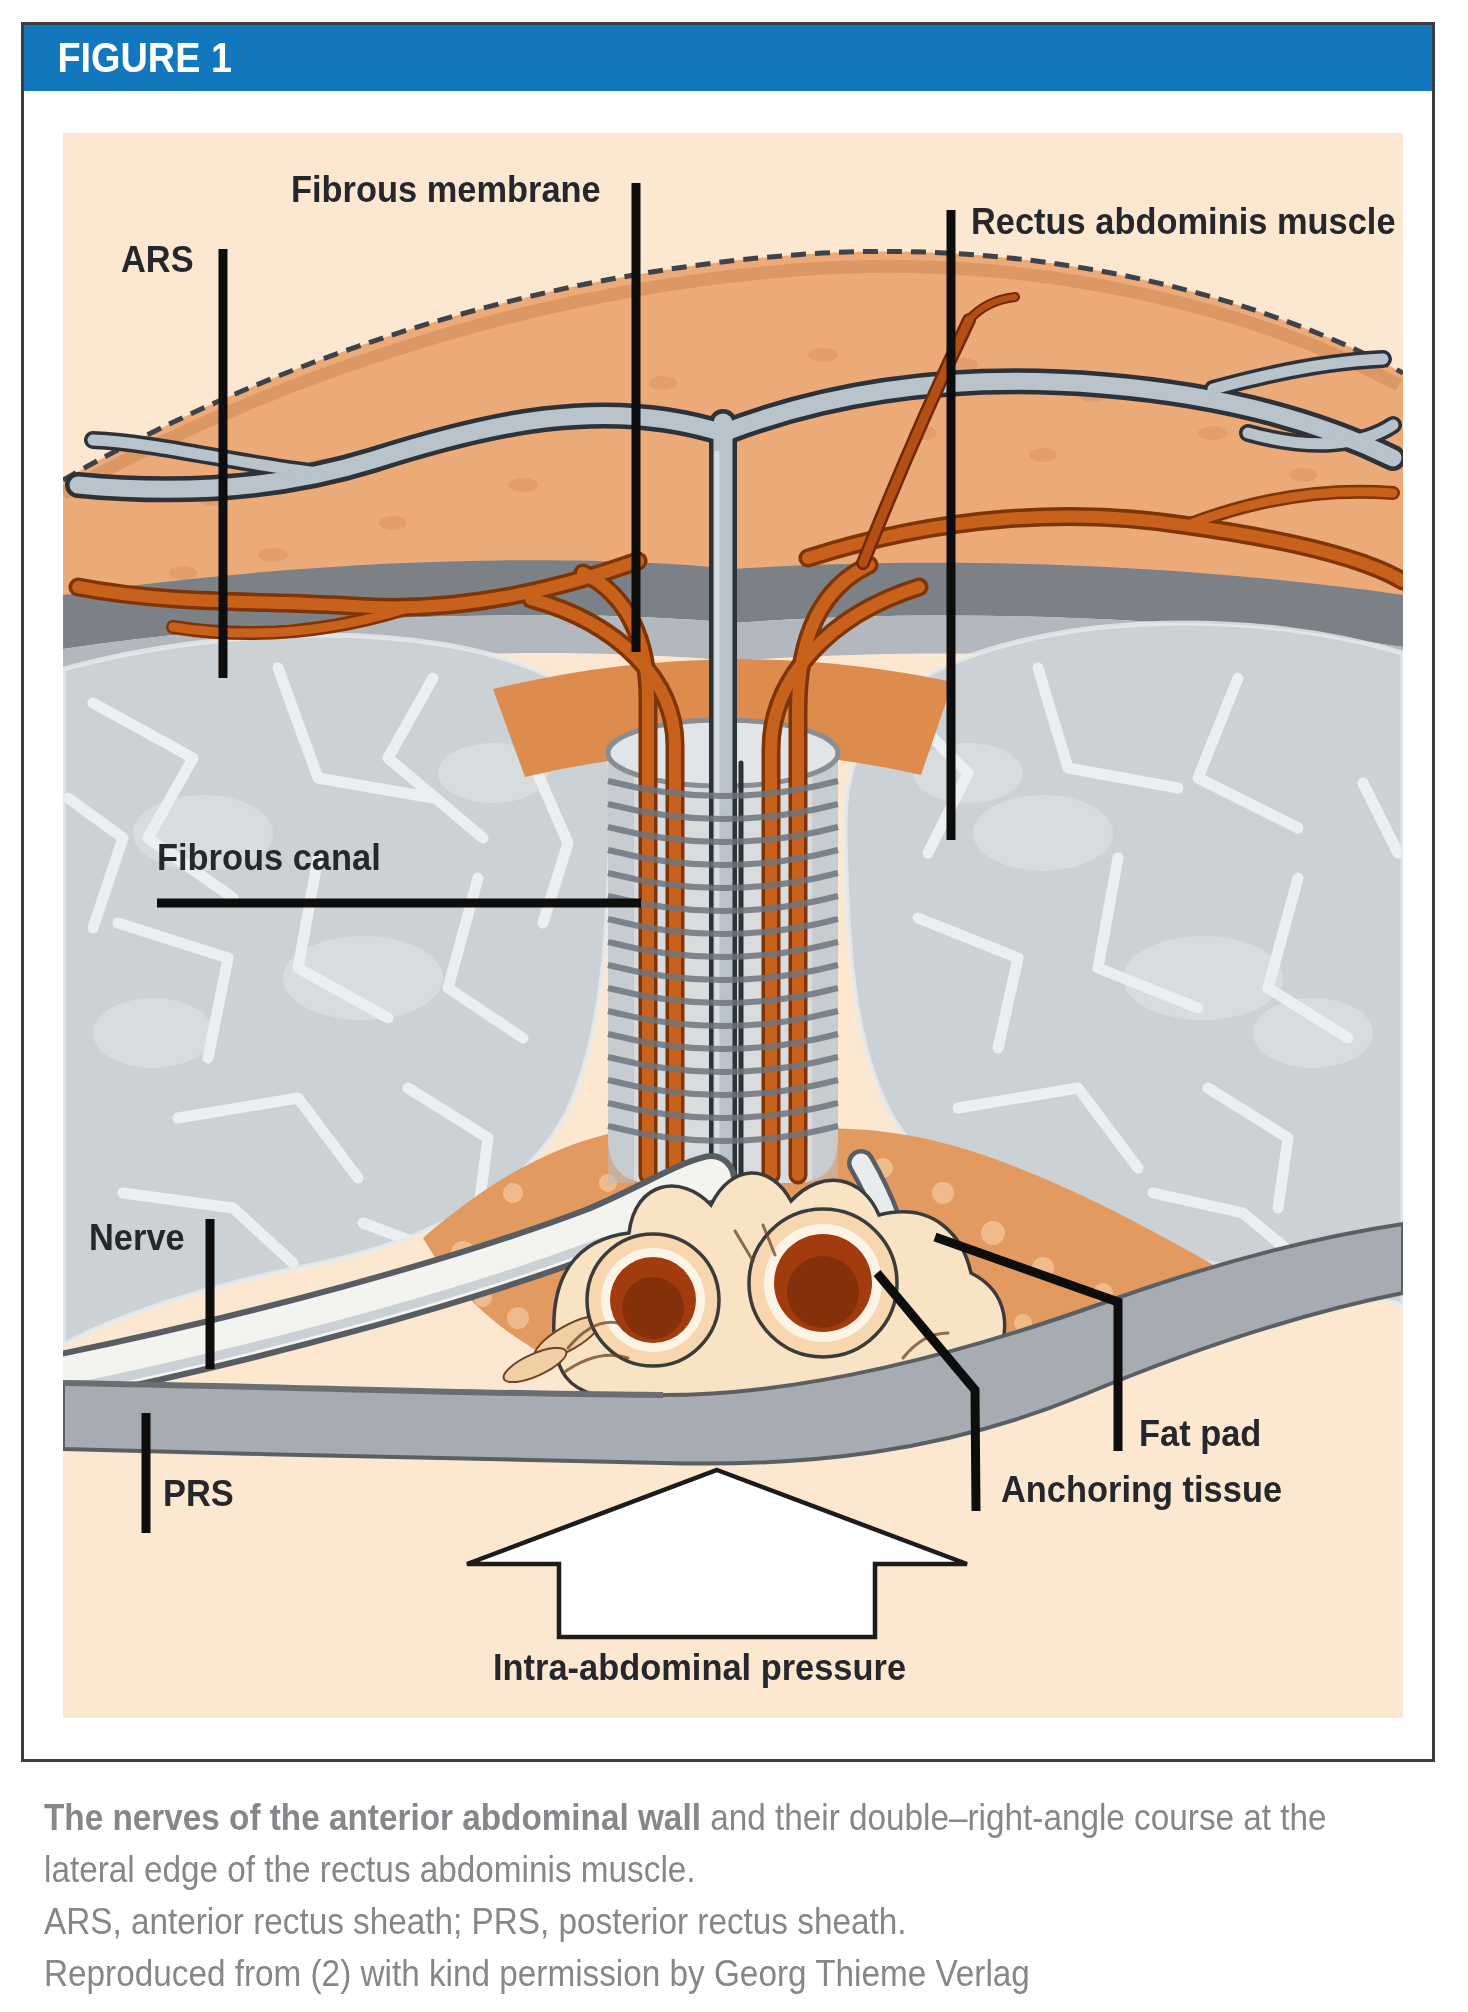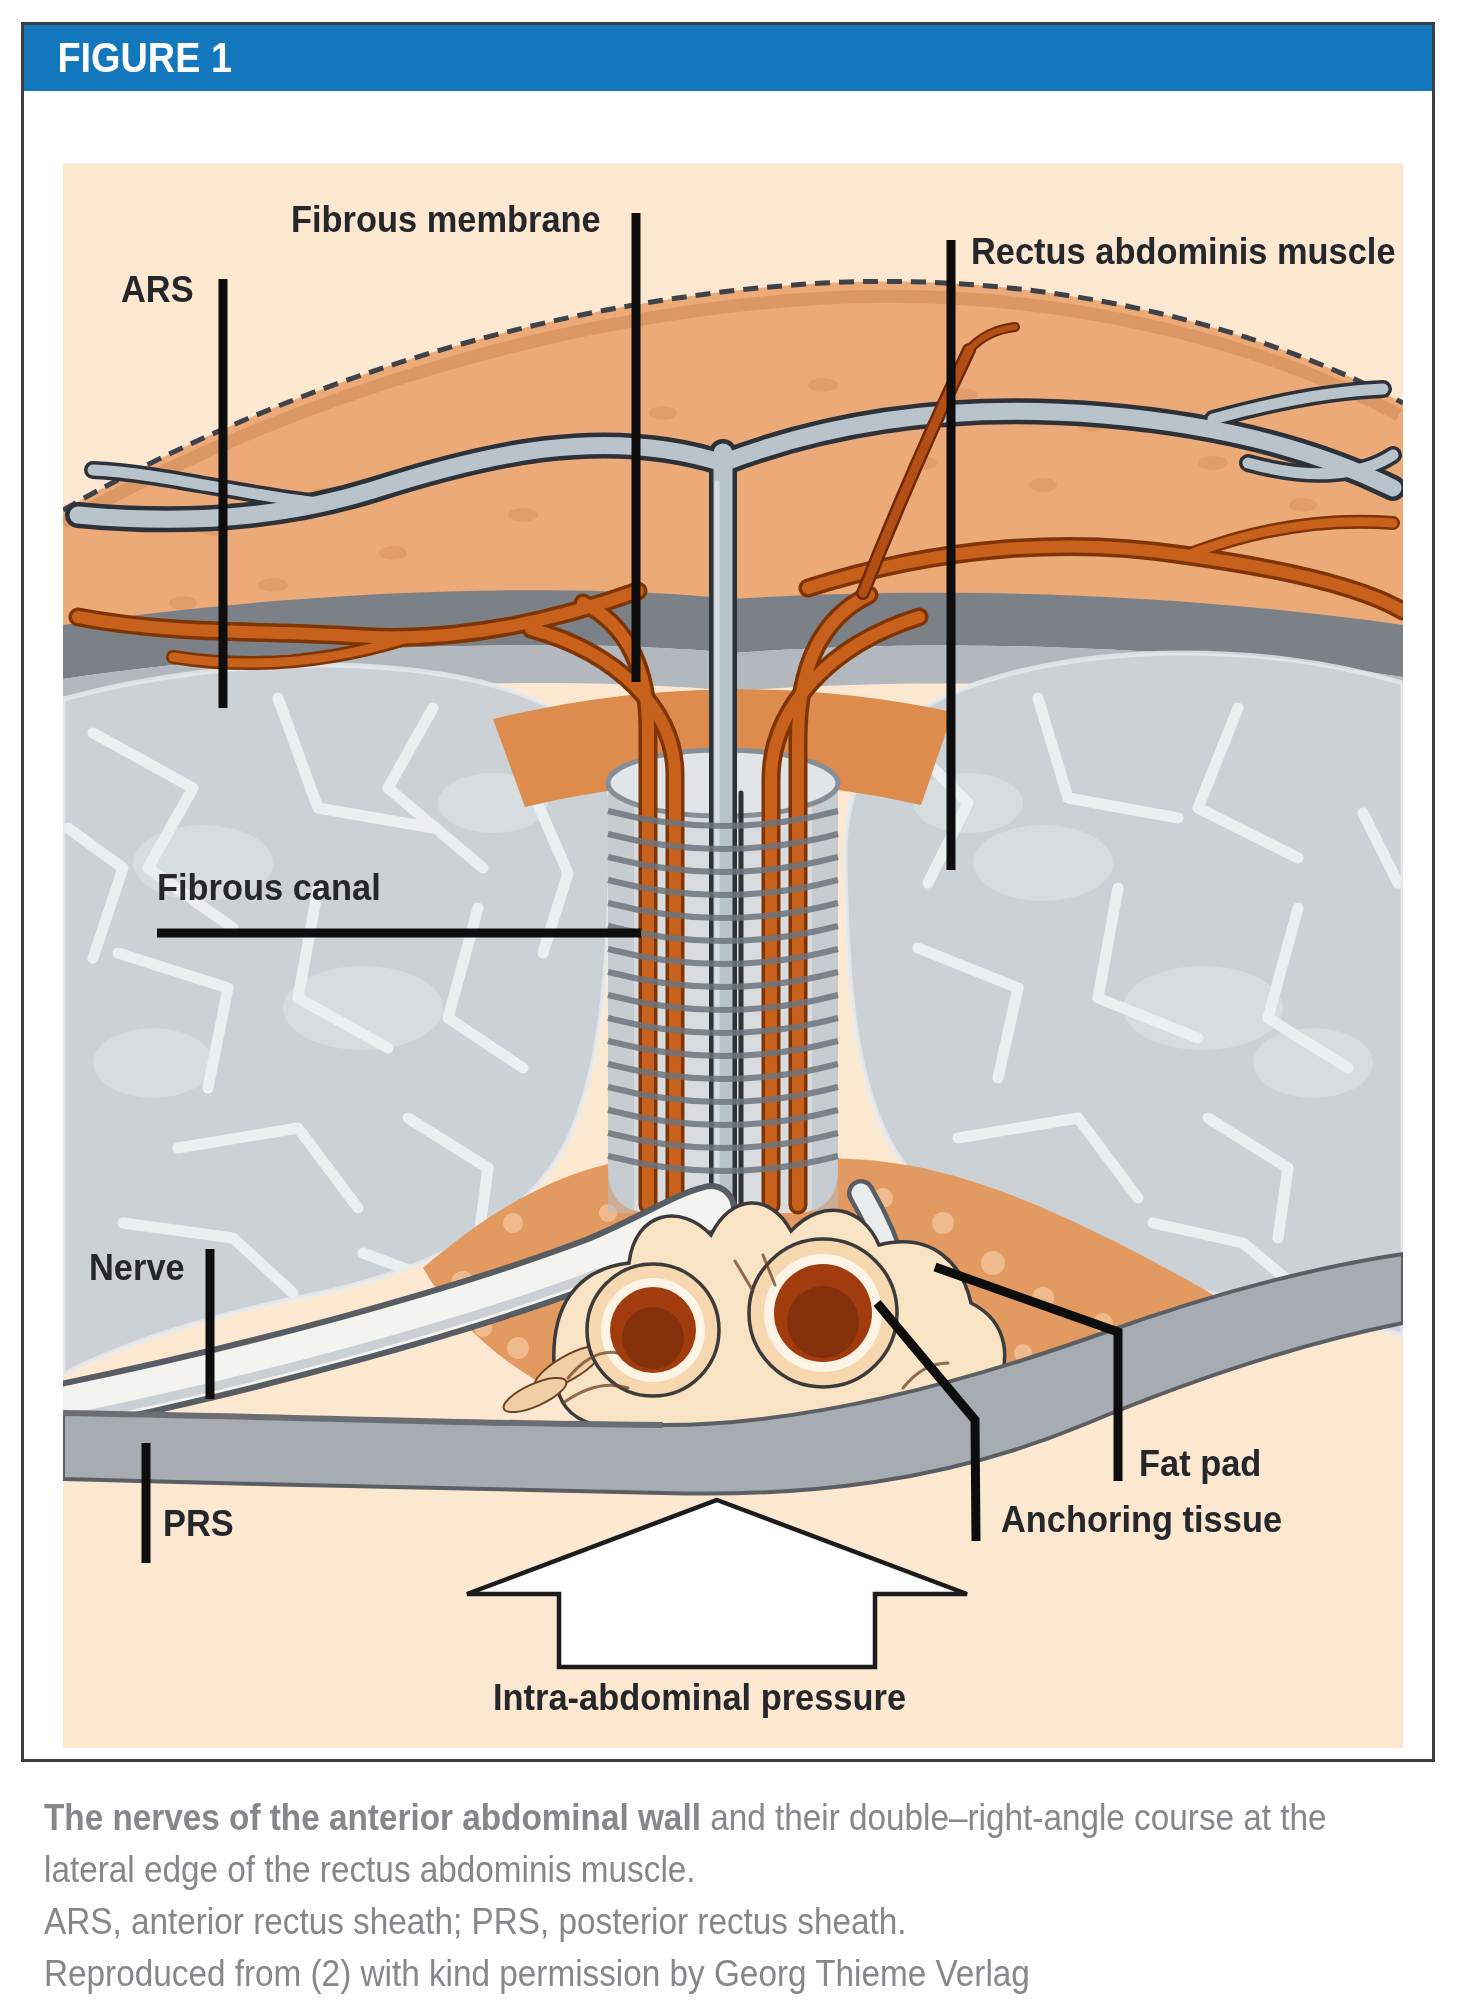"Fibrous membrane" .diagram-panel { margin-top: 30px -> none }
